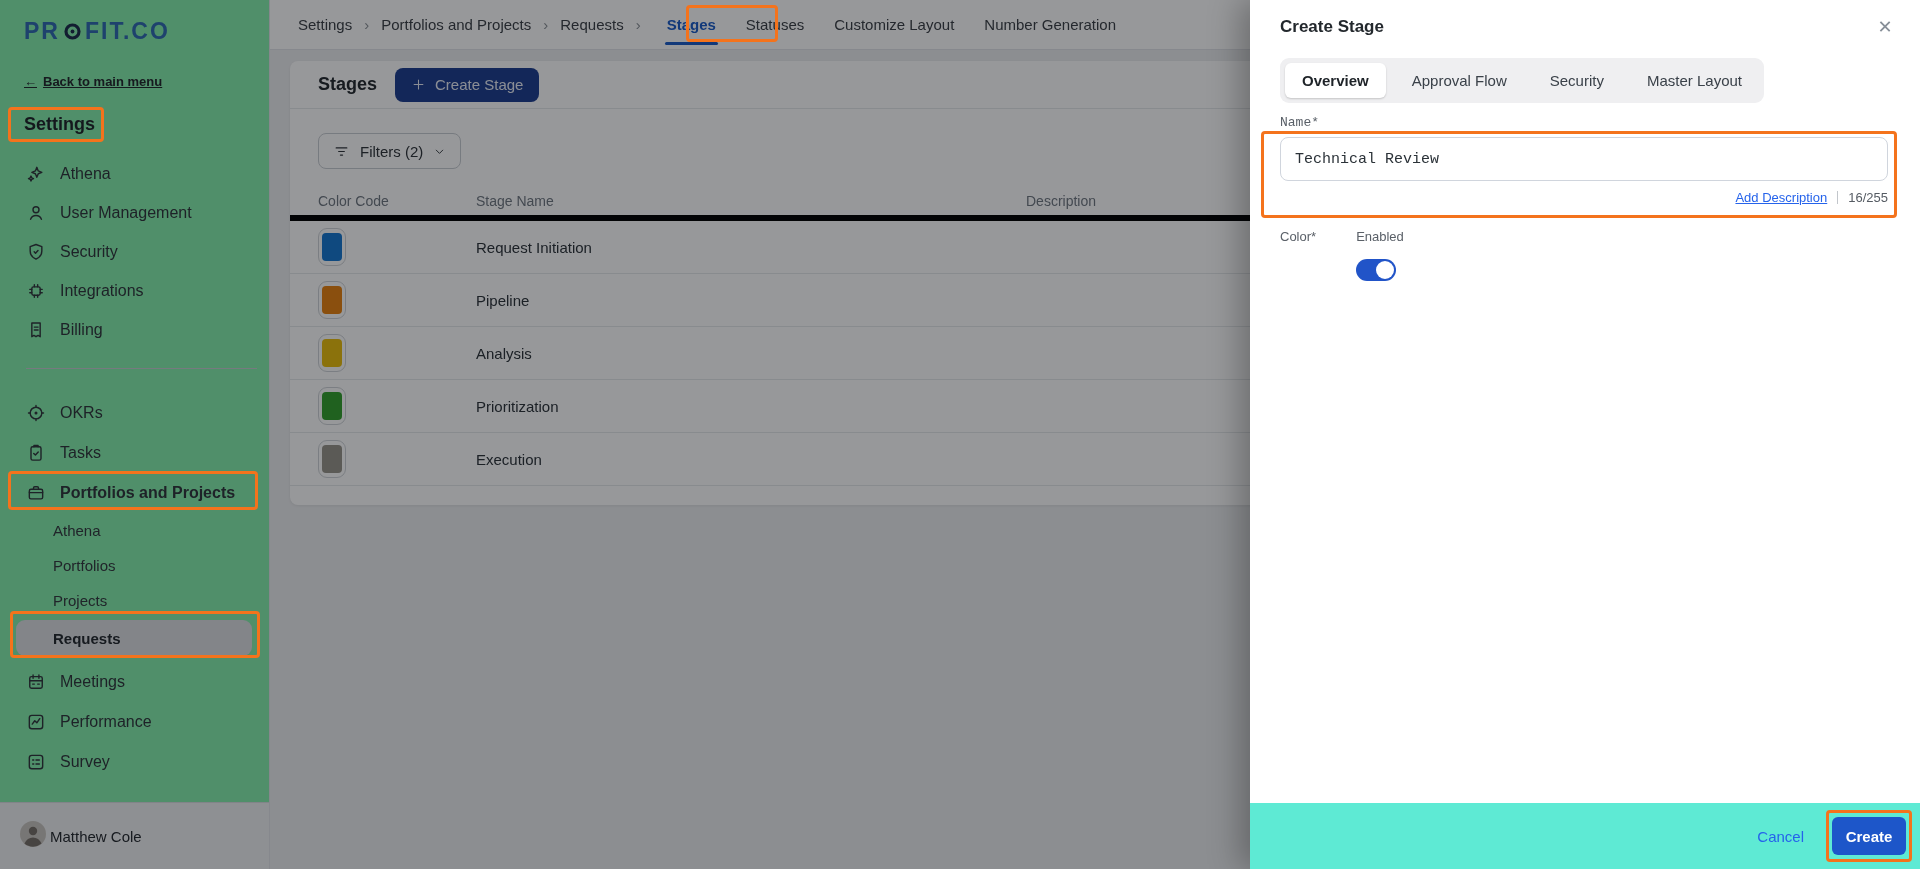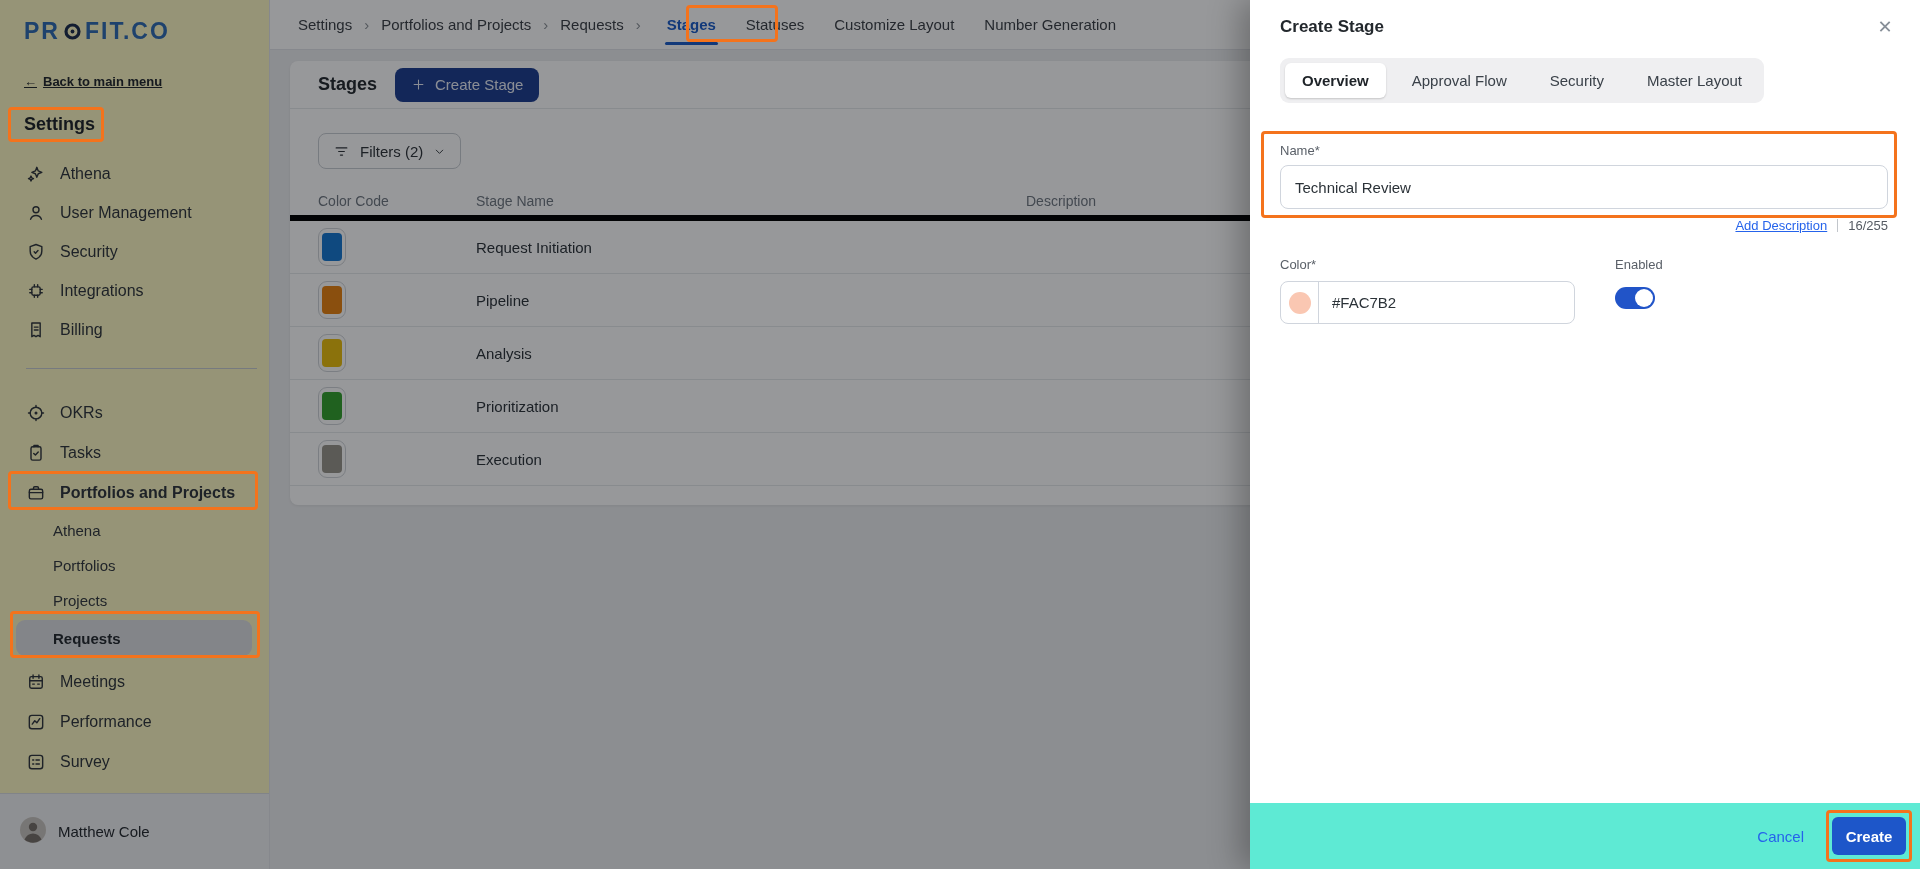"PR" .sidebar { background: #fef9c3 -> #86efac }
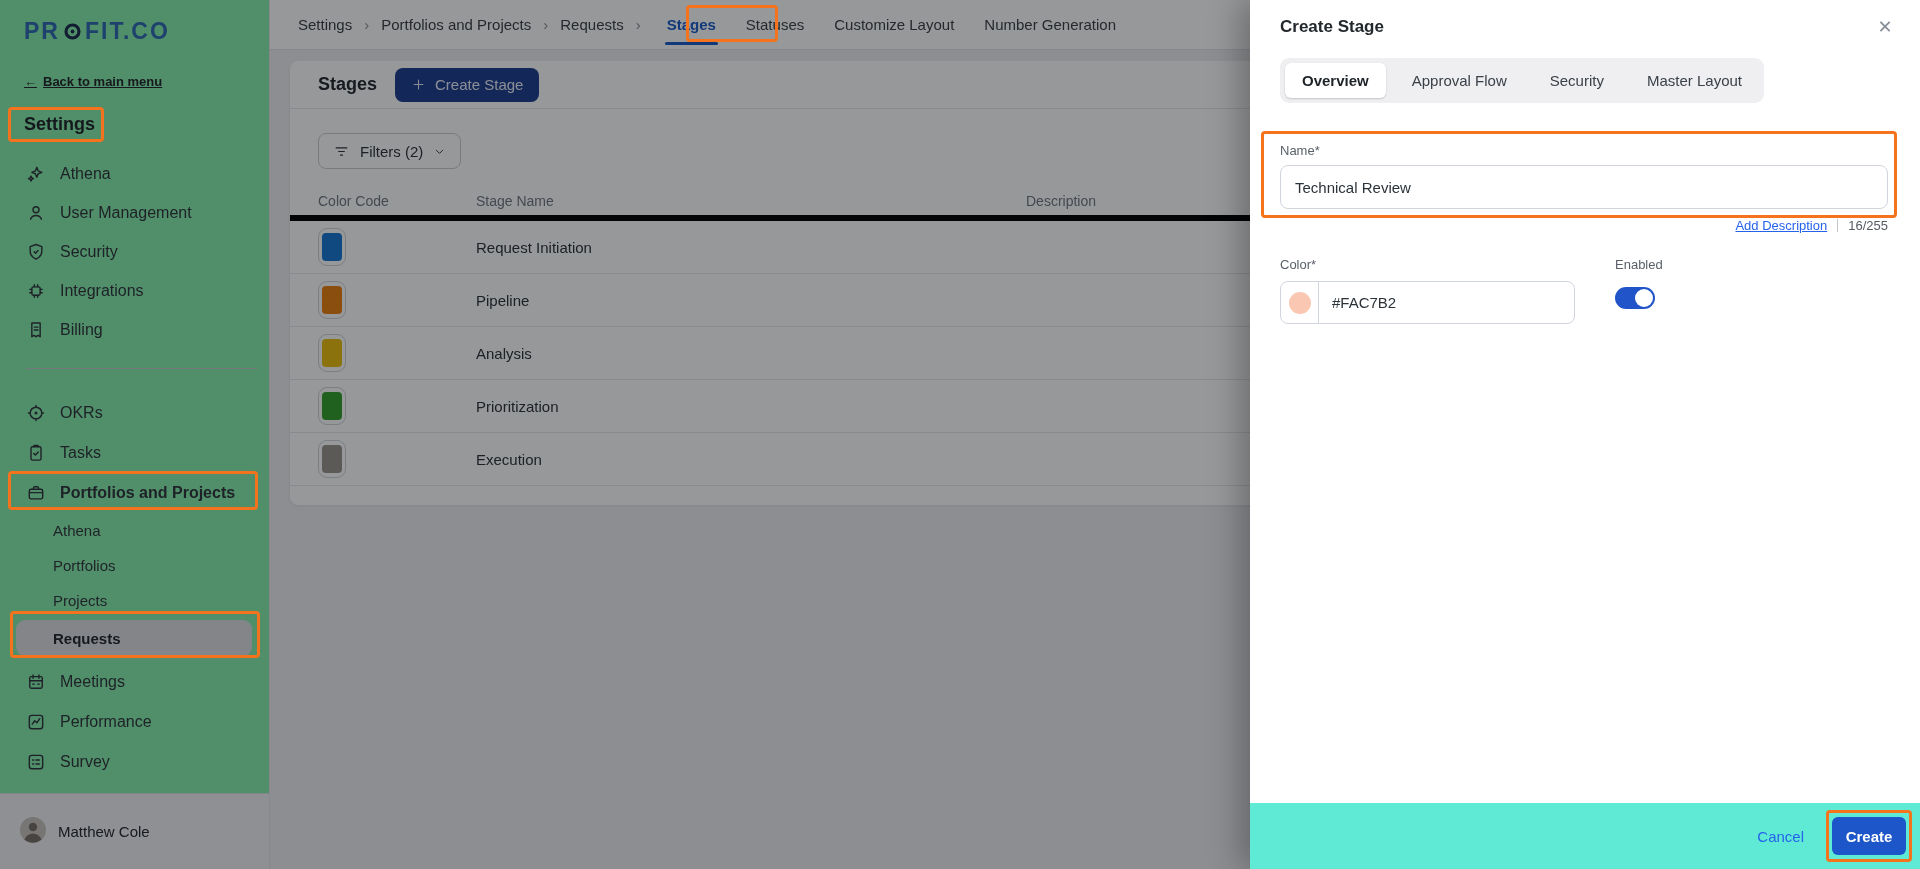"Name*" .name-group { font-family: none -> Liberation Mono, monospace; margin-top: 40px -> 12px }
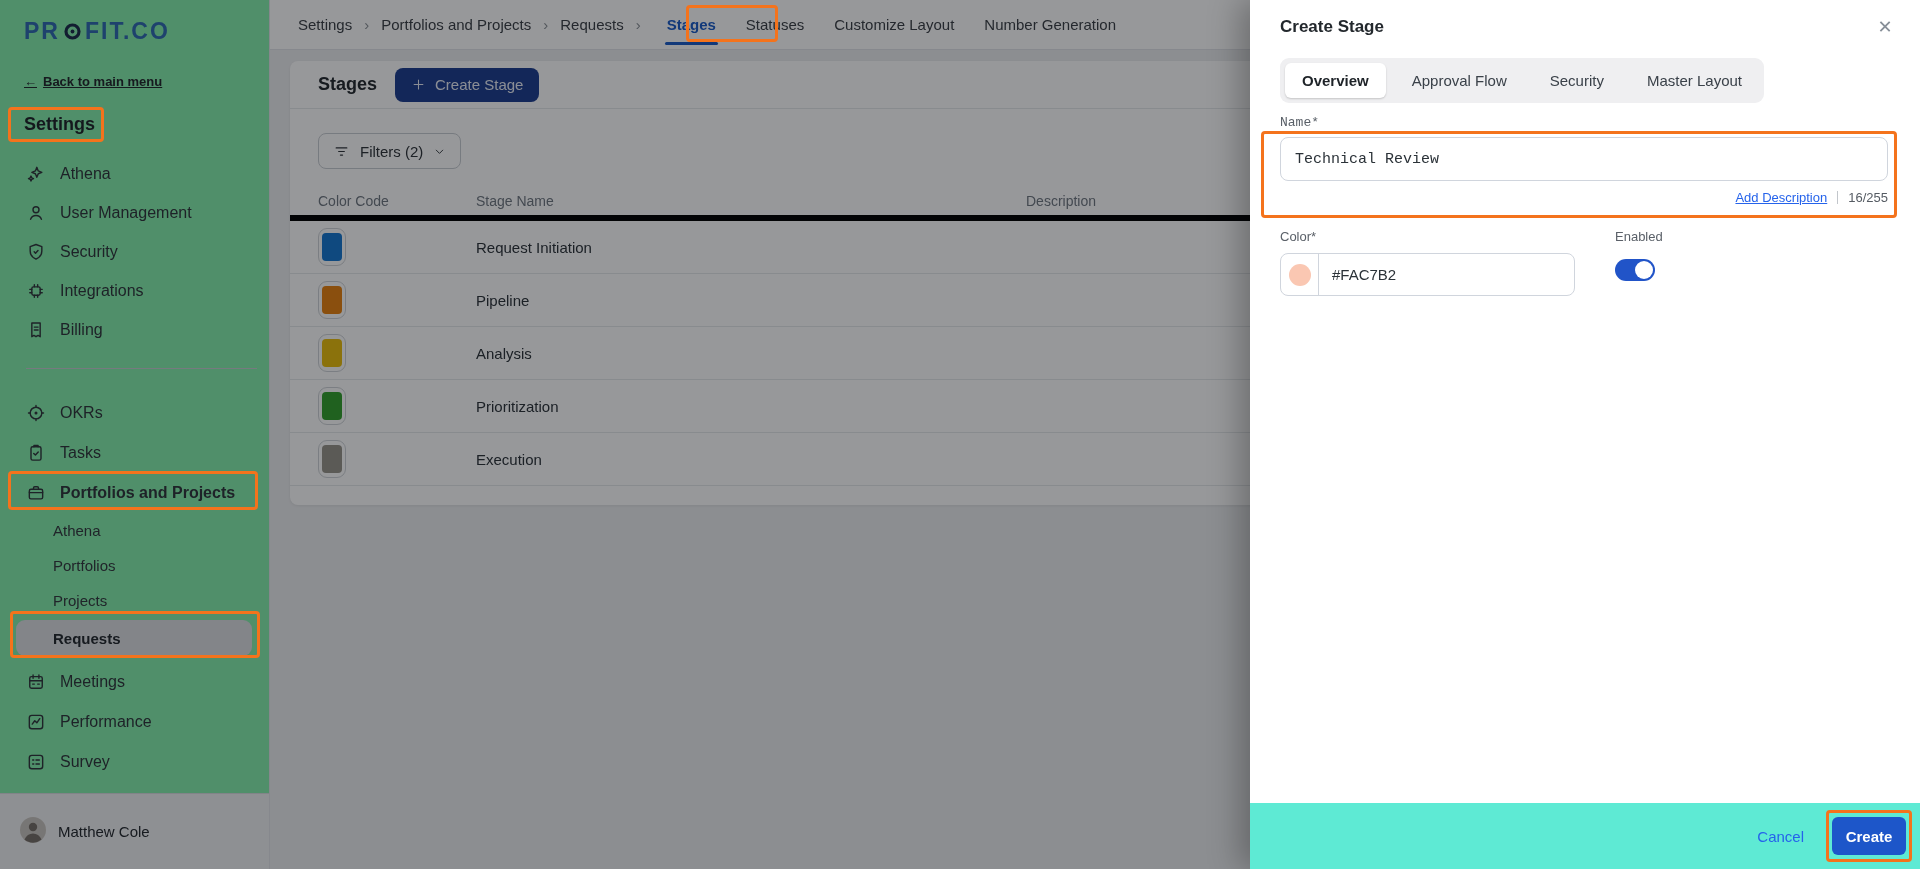"#FAC7B2" div.color-box { html: <div> <span> <span></span> </span> <span>#FAC7B2</span> </div> -> none }
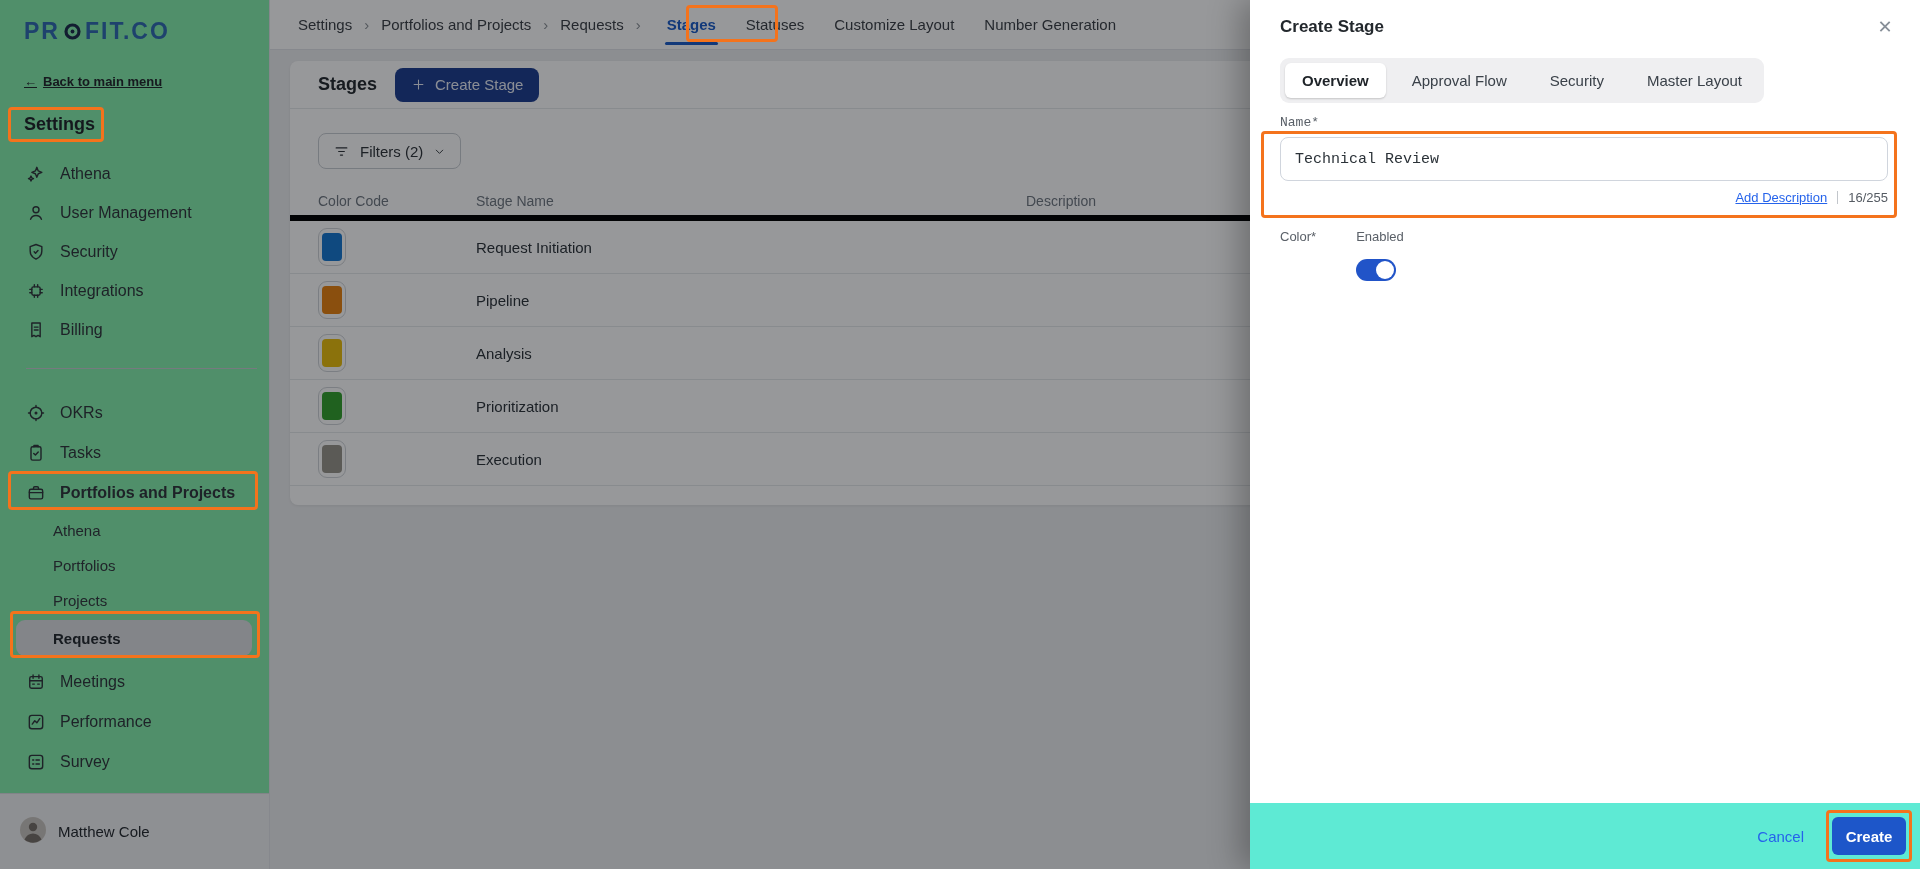"Matthew Cole" .side-footer { gap: 12px -> 4px; height: 76px -> 67px }
